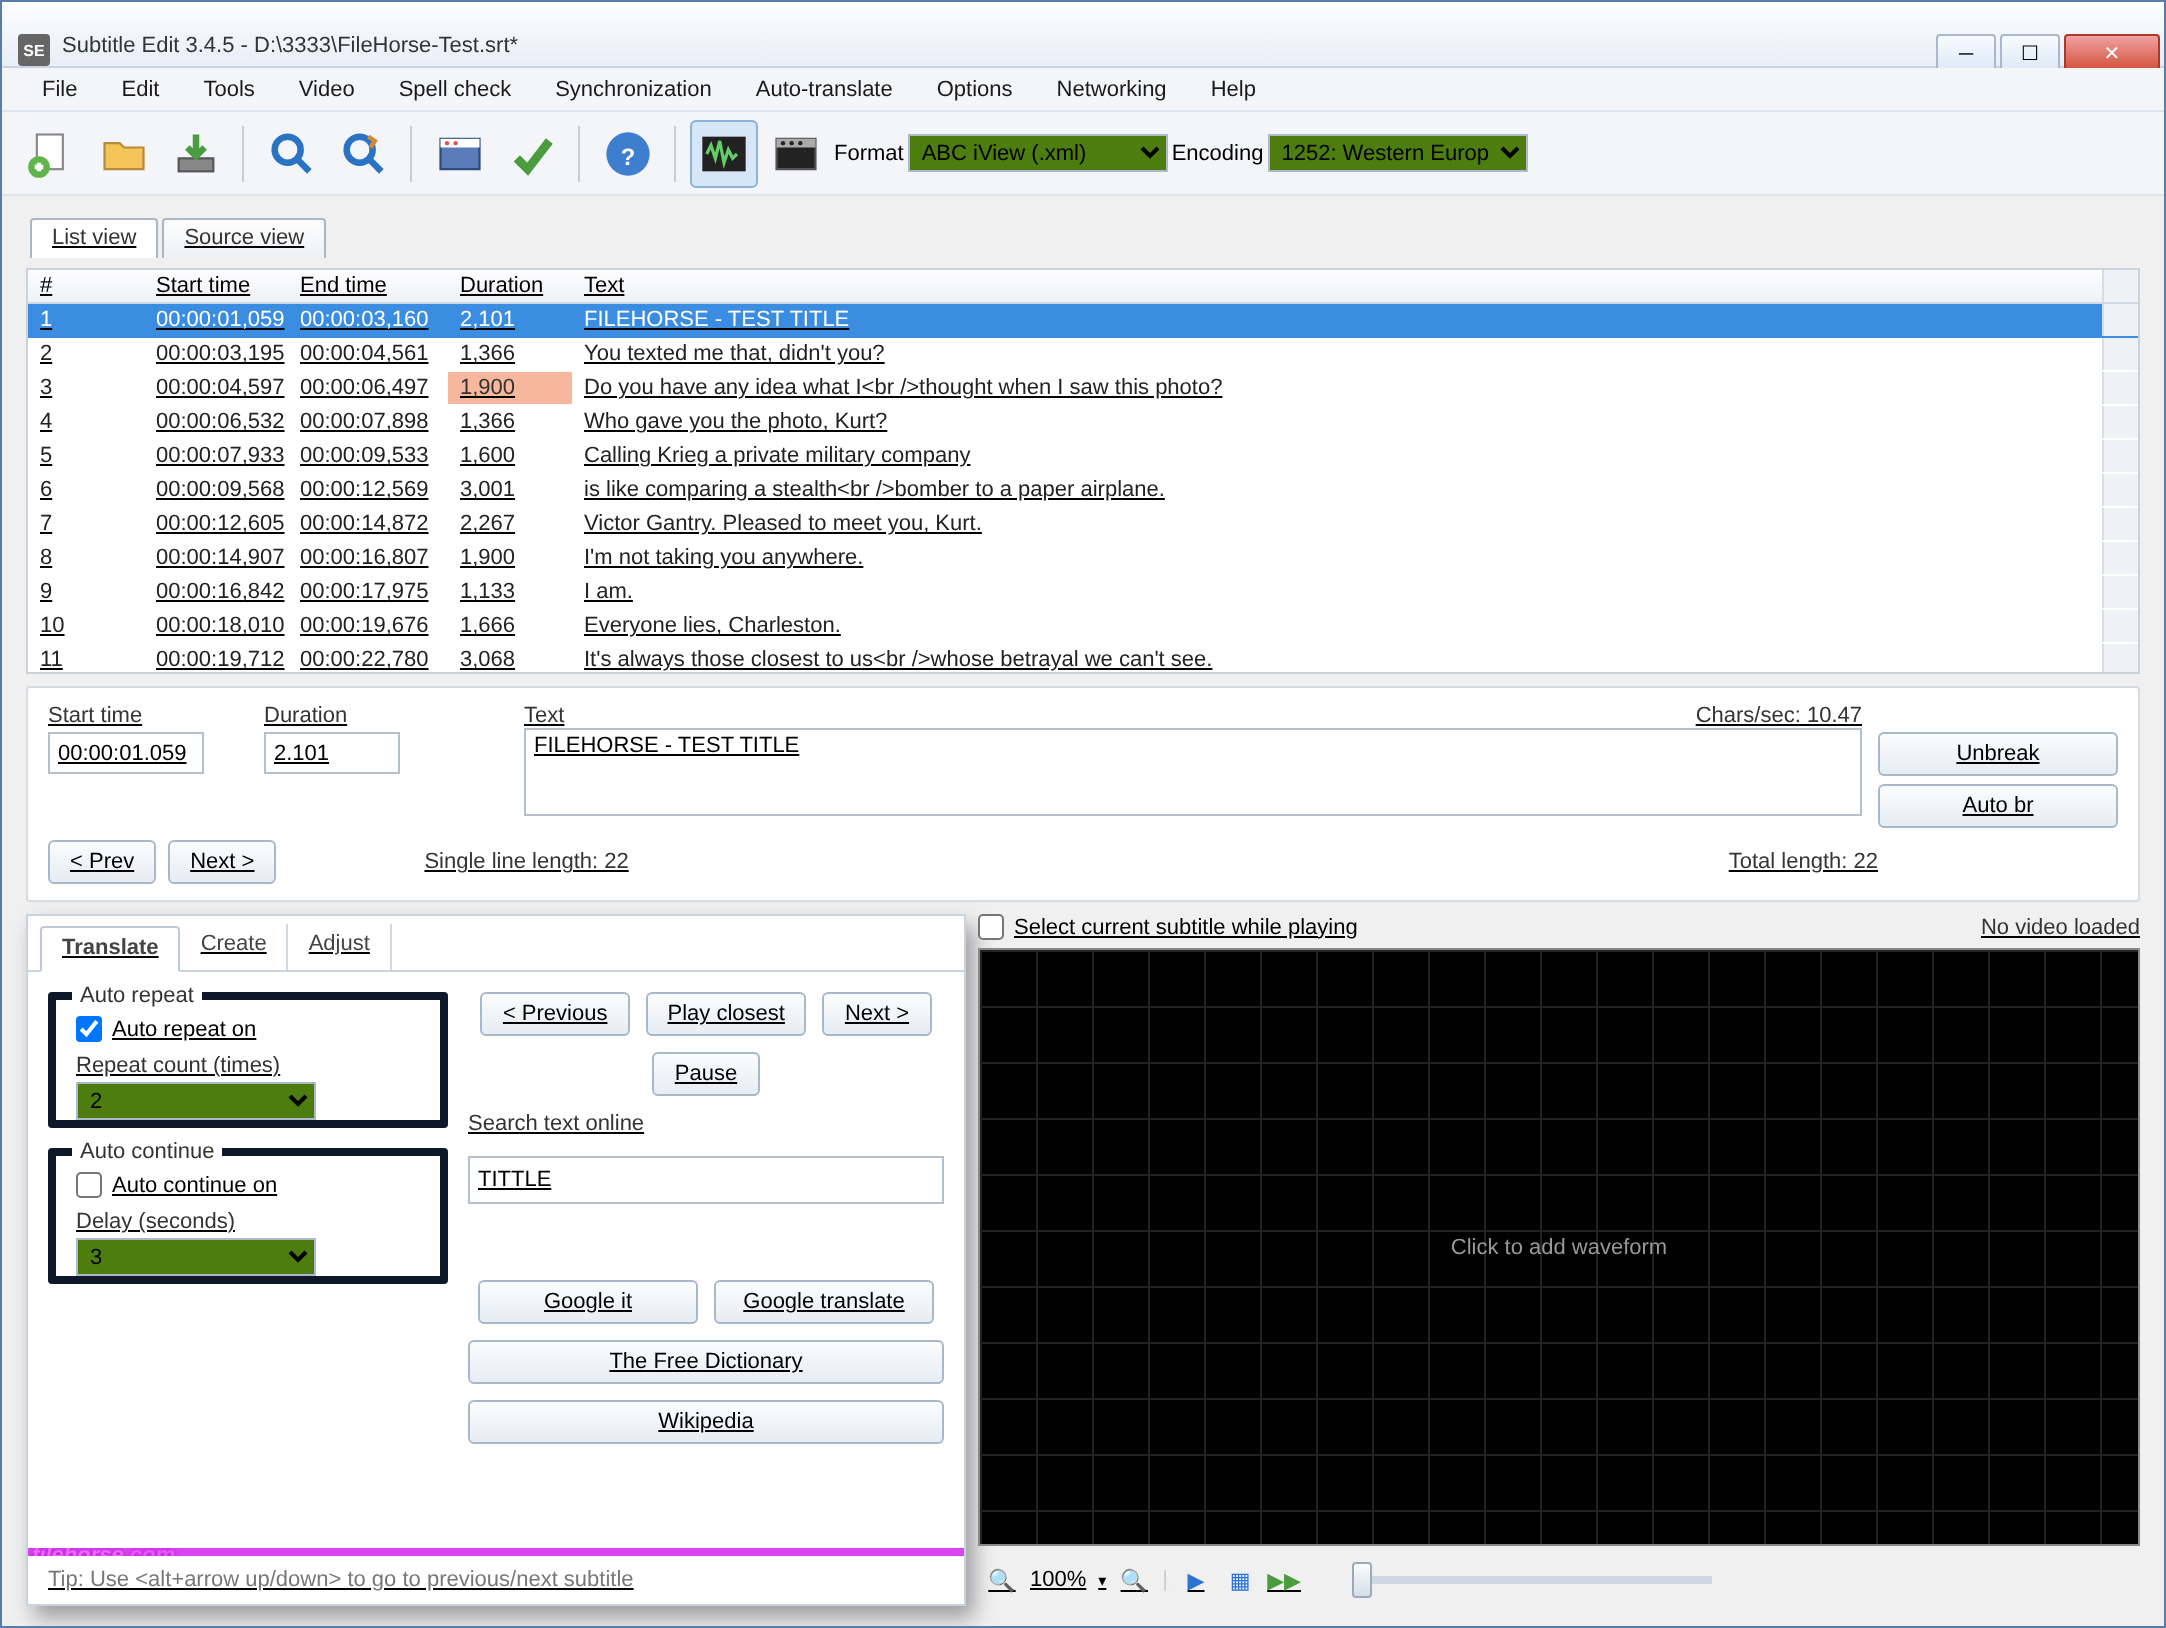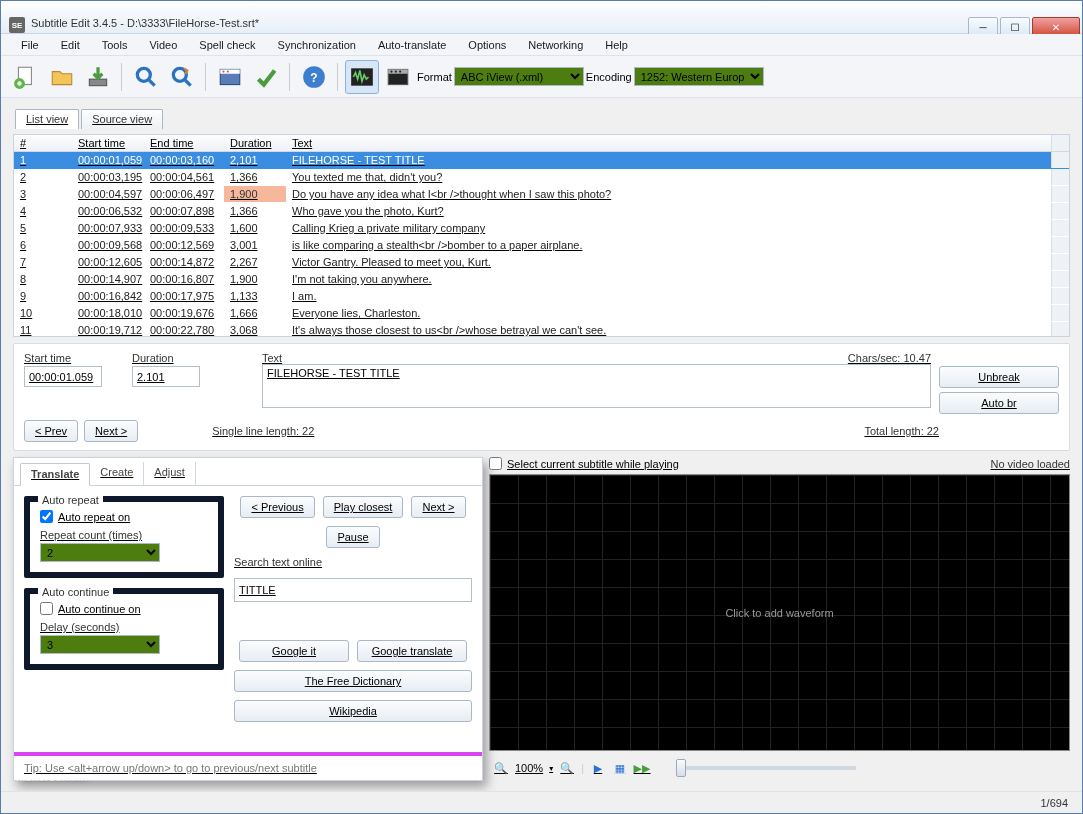"Auto repeat" .group { border: 6px solid #0f172a -> 4px solid #0f172a; padding: 8px 10px 10px 10px -> 8px 10px 0 10px }
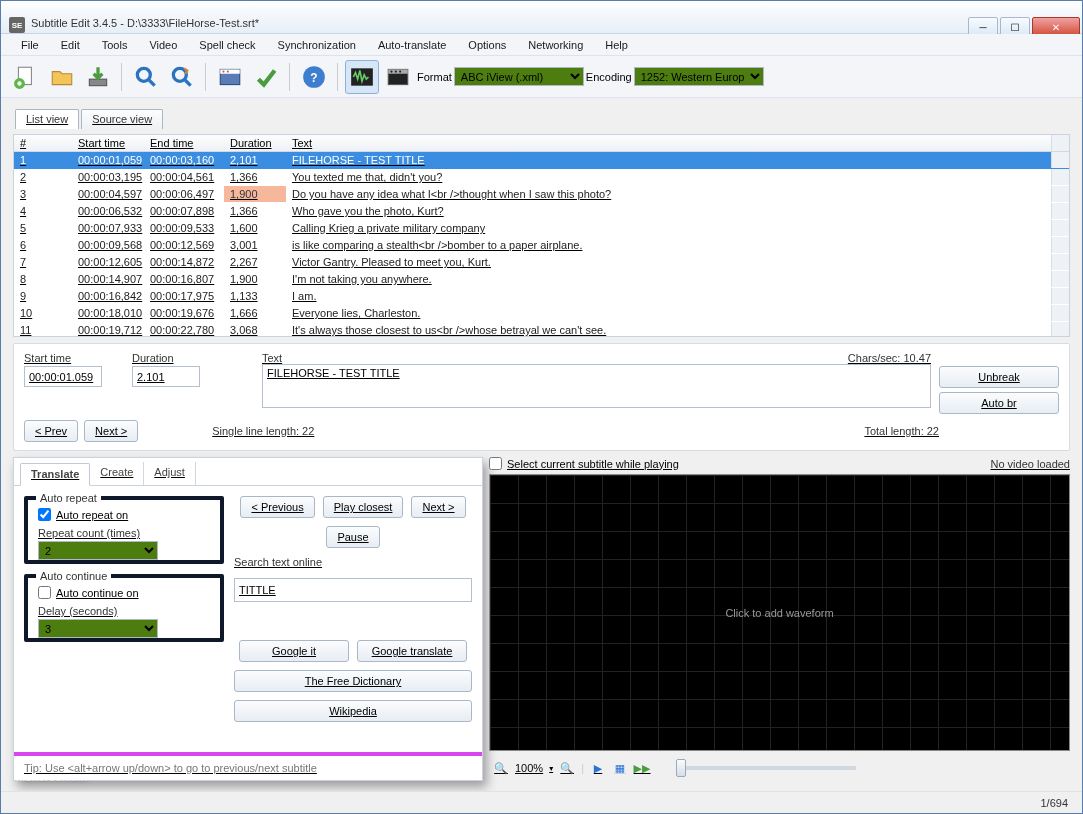"1/694" div.statusbar { html: <div> <span>1/694</span> </div> -> none }
